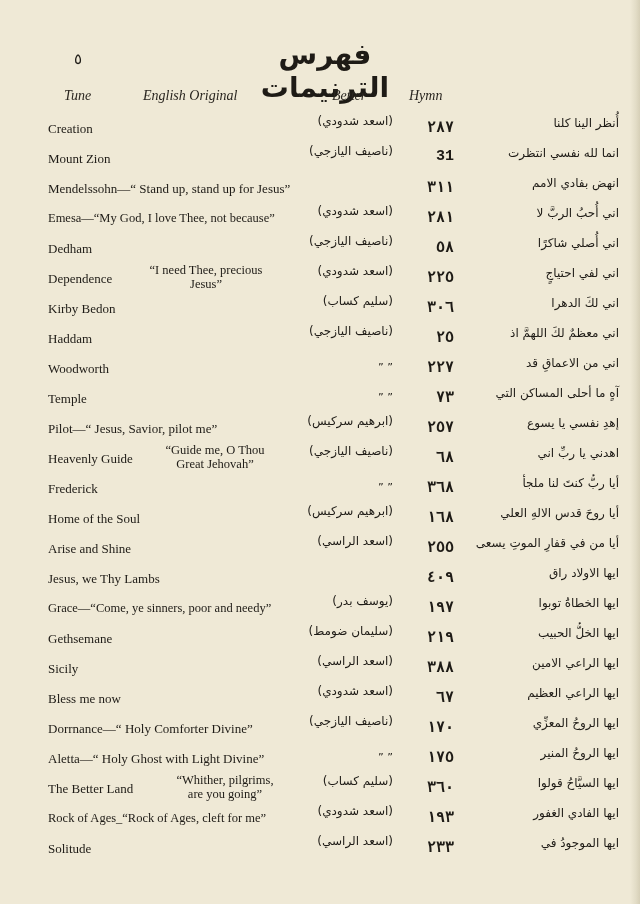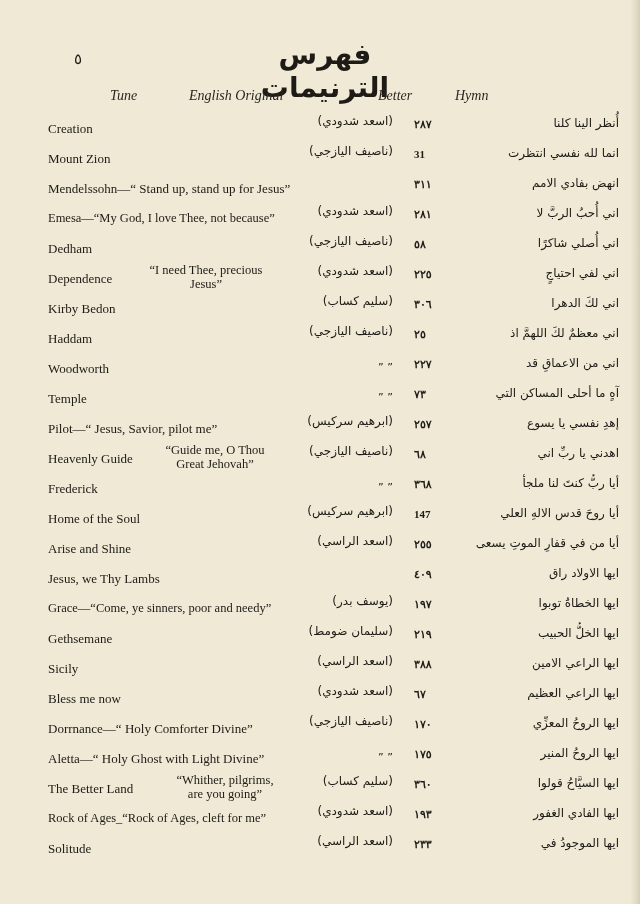"Tune" .col-head { margin-left: 46px -> none }
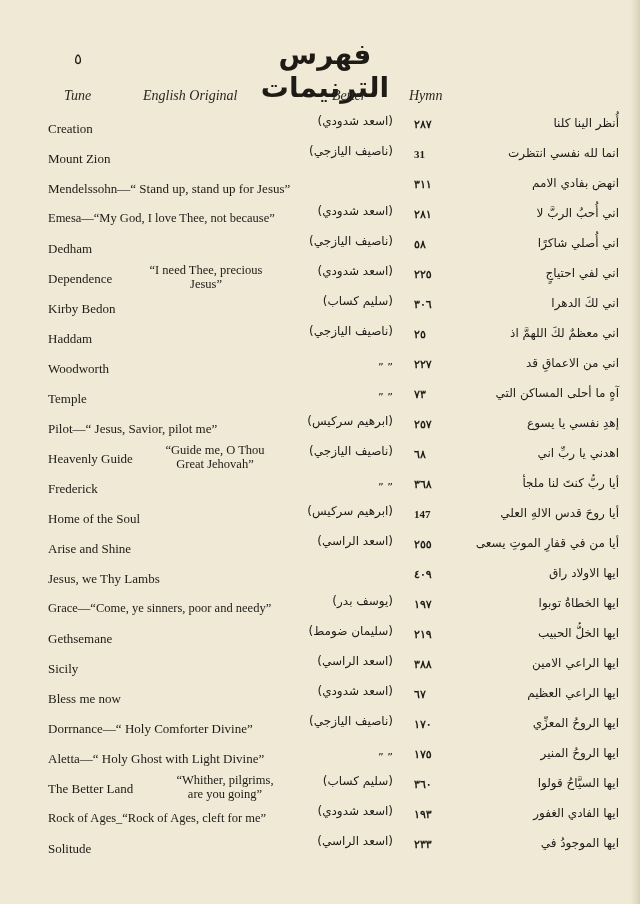"٢٨٧" .hymn { font-family: Liberation Serif, serif -> Liberation Mono, monospace; font-size: 11px -> 15px; text-align: none -> right }
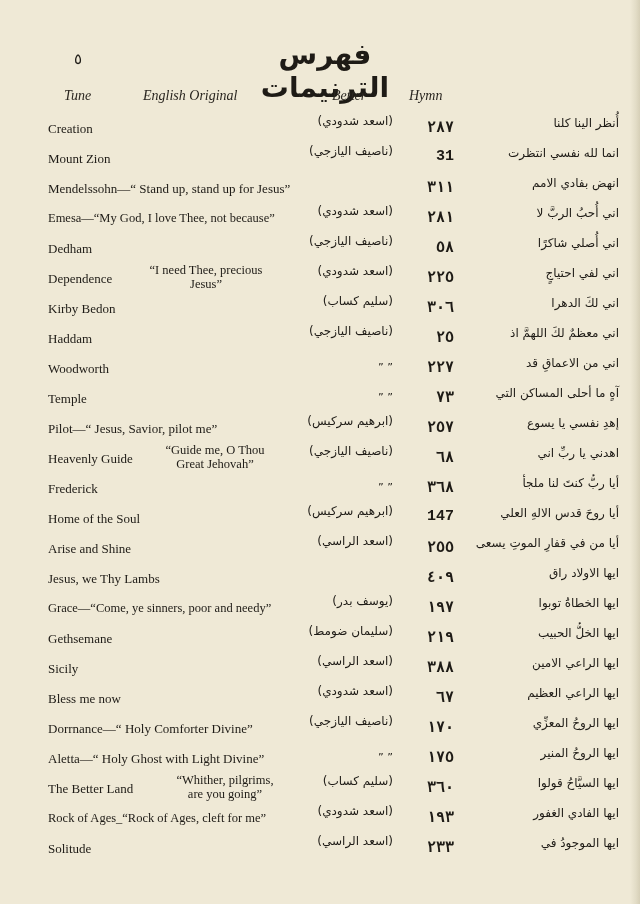"147" span.hymn { text: 147 -> ١٦٨ }
